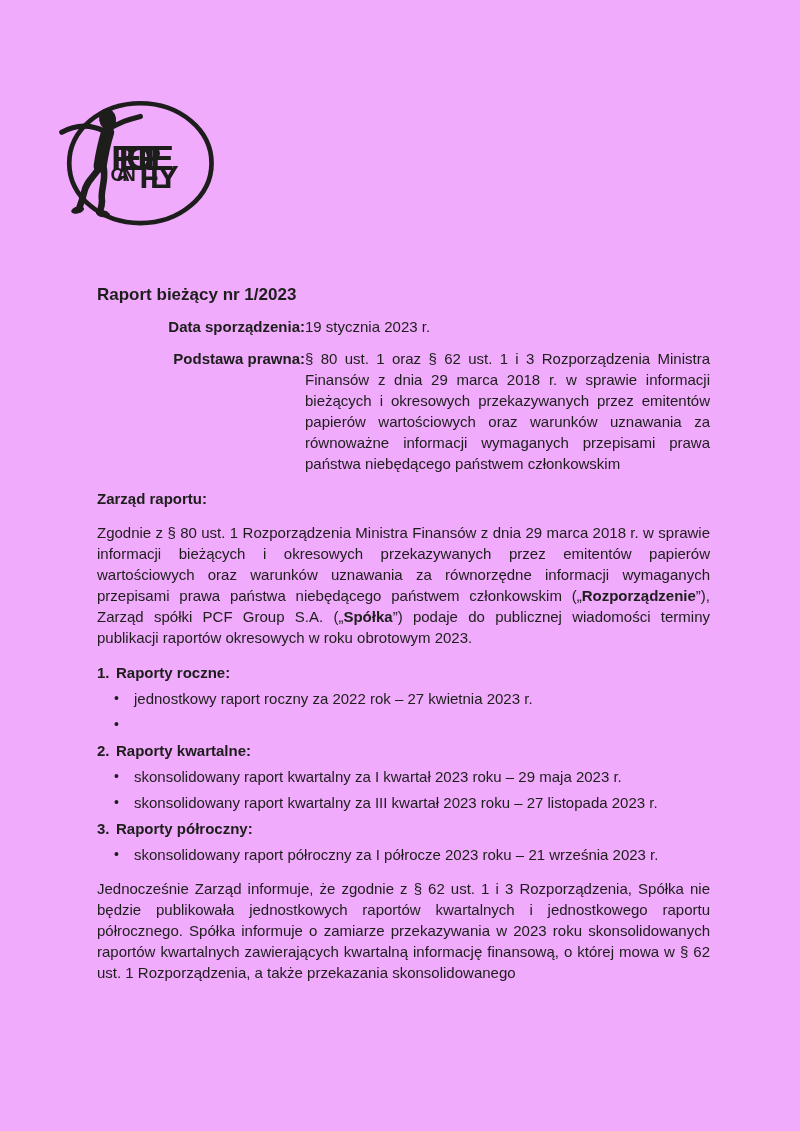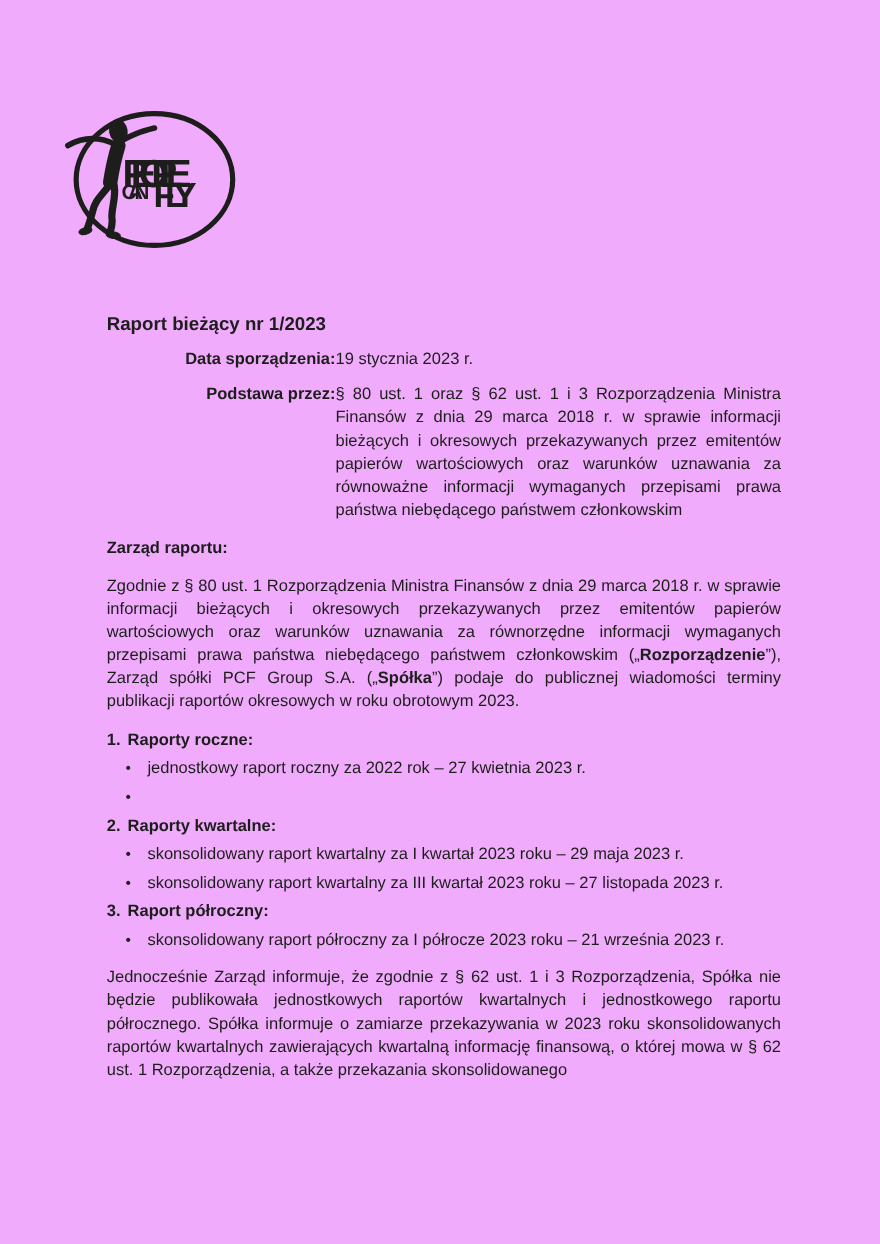"Podstawa przez:" div.field-label { text: przez -> prawna }
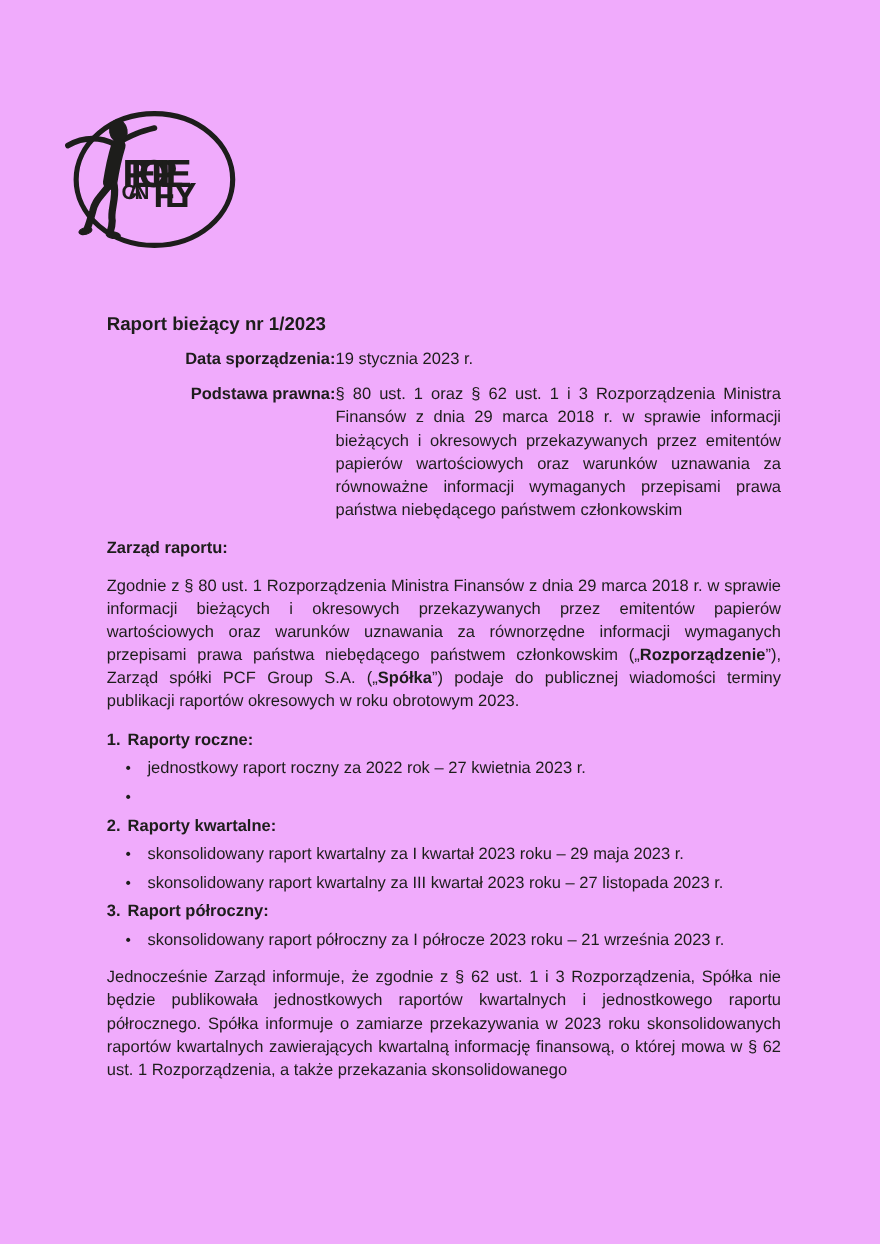"Raport półroczny:" span { text: Raport -> Raporty }
